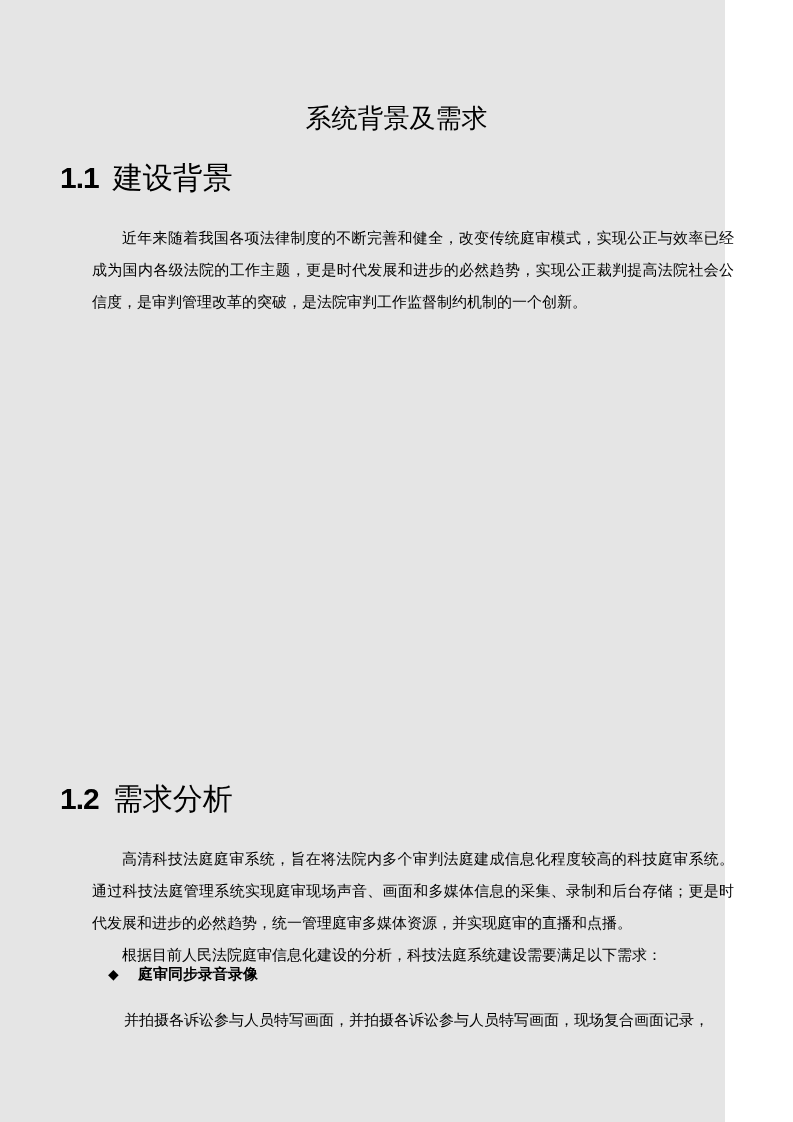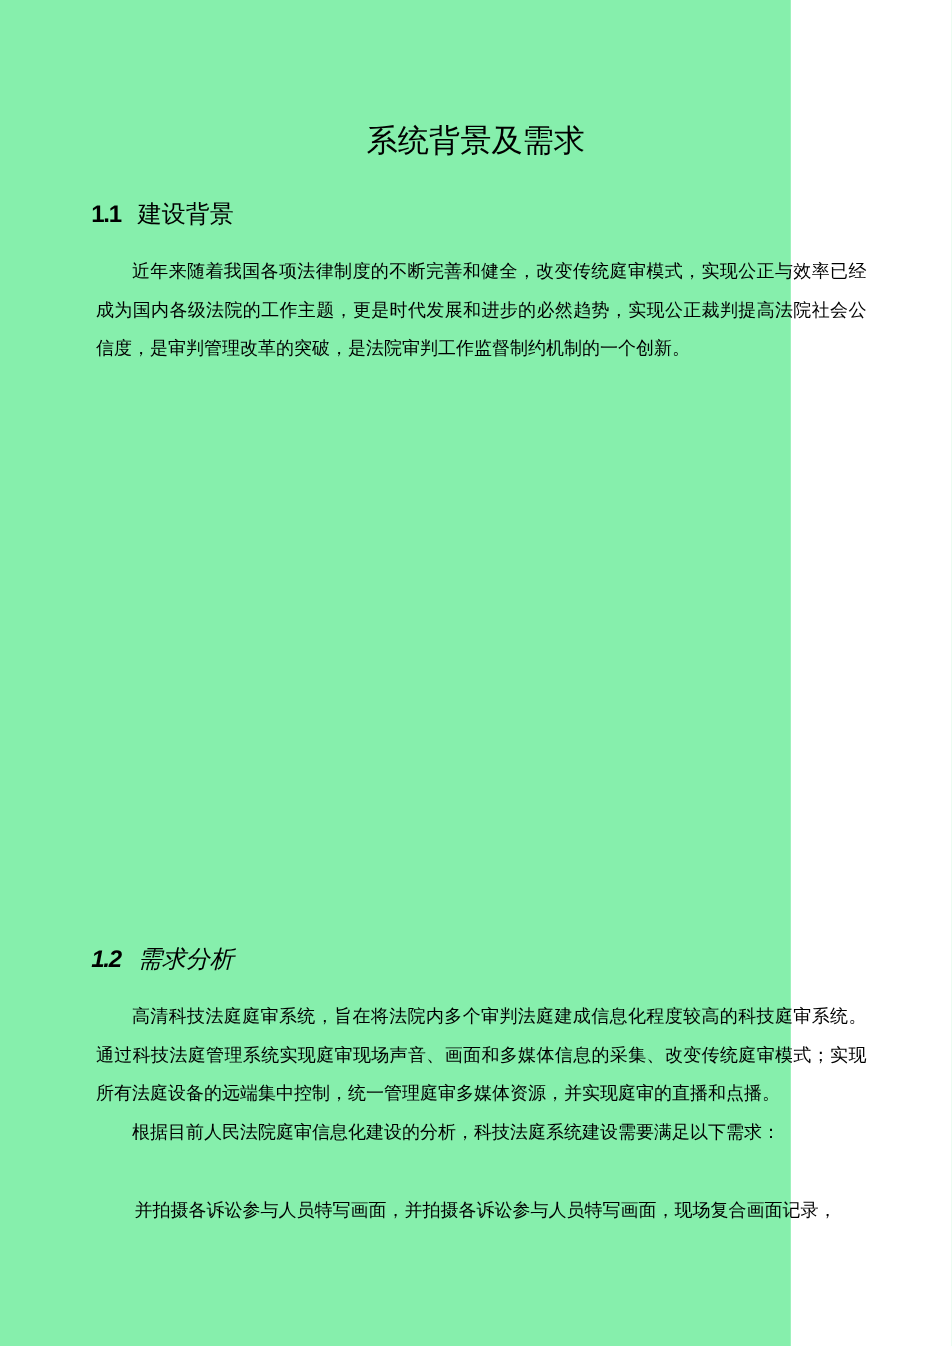"系统背景及需求" .page { background: #86efac -> #e5e5e5; width: 659px -> 725px }
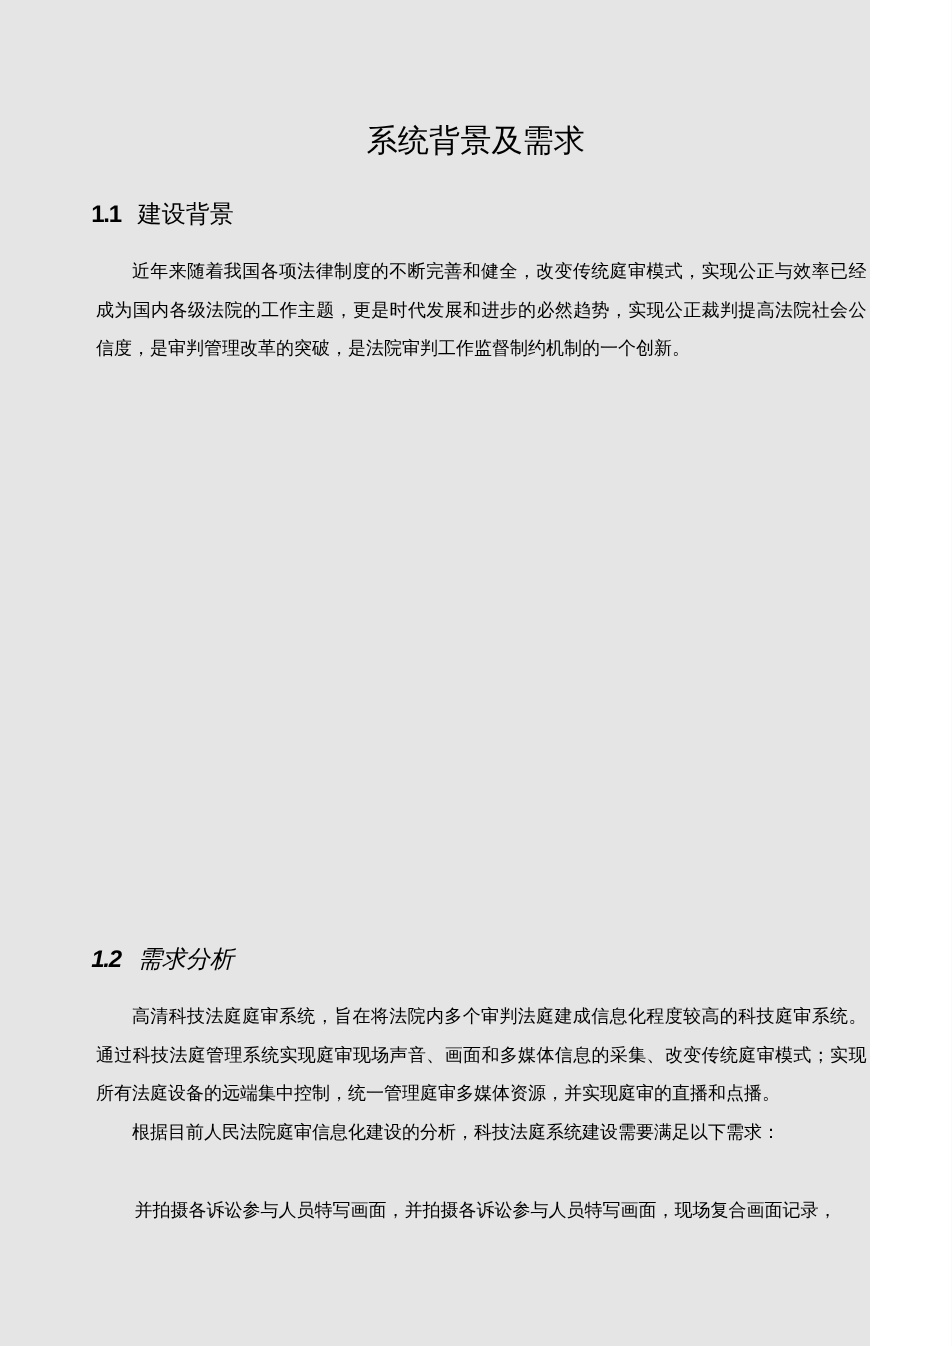"1.1 建设背景" .section-heading { font-size: 20px -> 30px; left: 76px -> 60px }
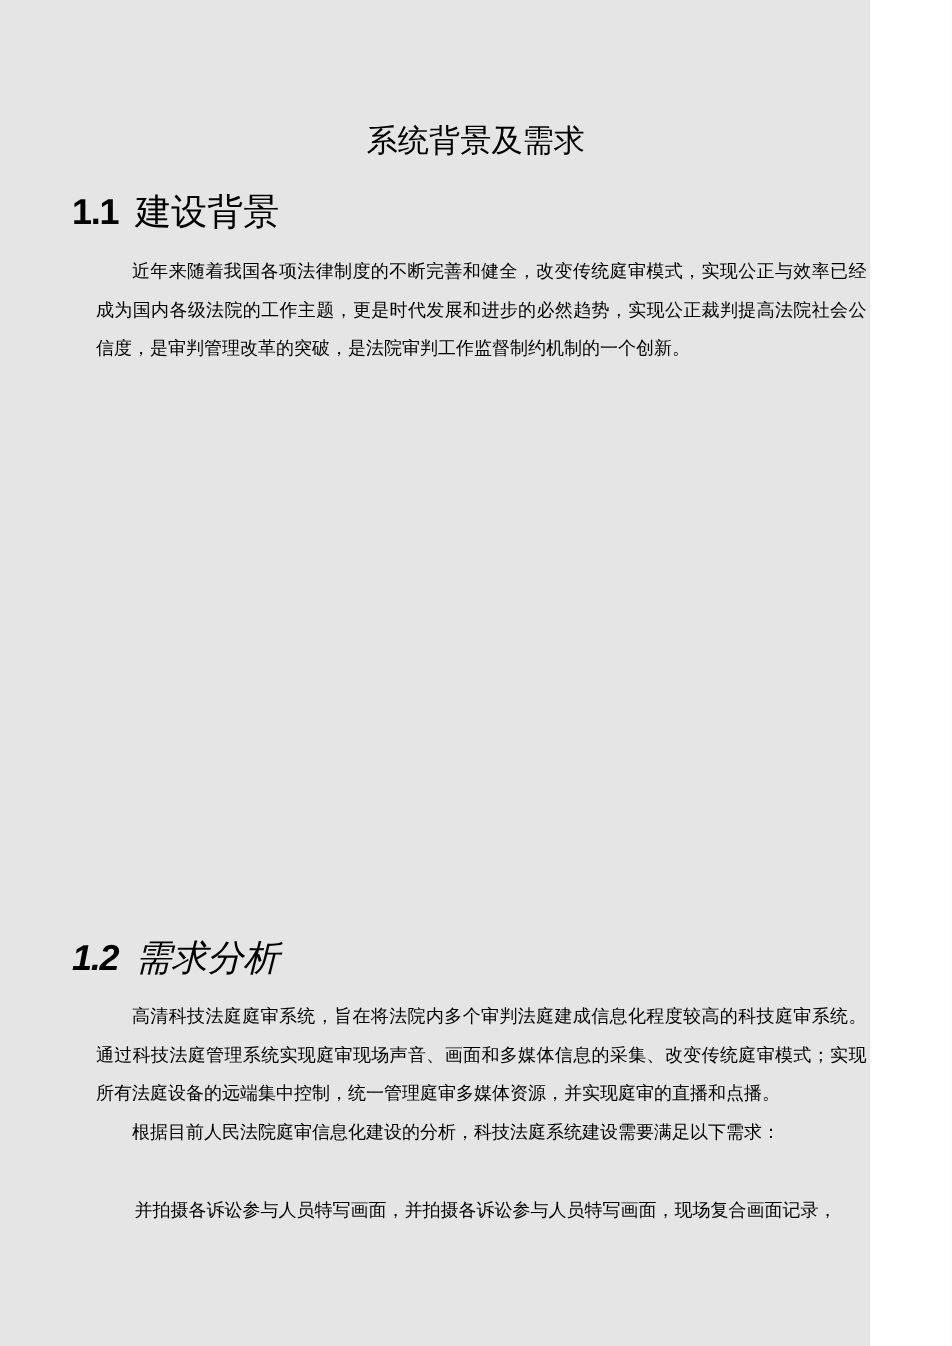"近年来随着我国各项法律制度的不断完善和健全，改变传统庭审模式，实现公正与效率已经" .body-block { margin: 4px -> 16px }
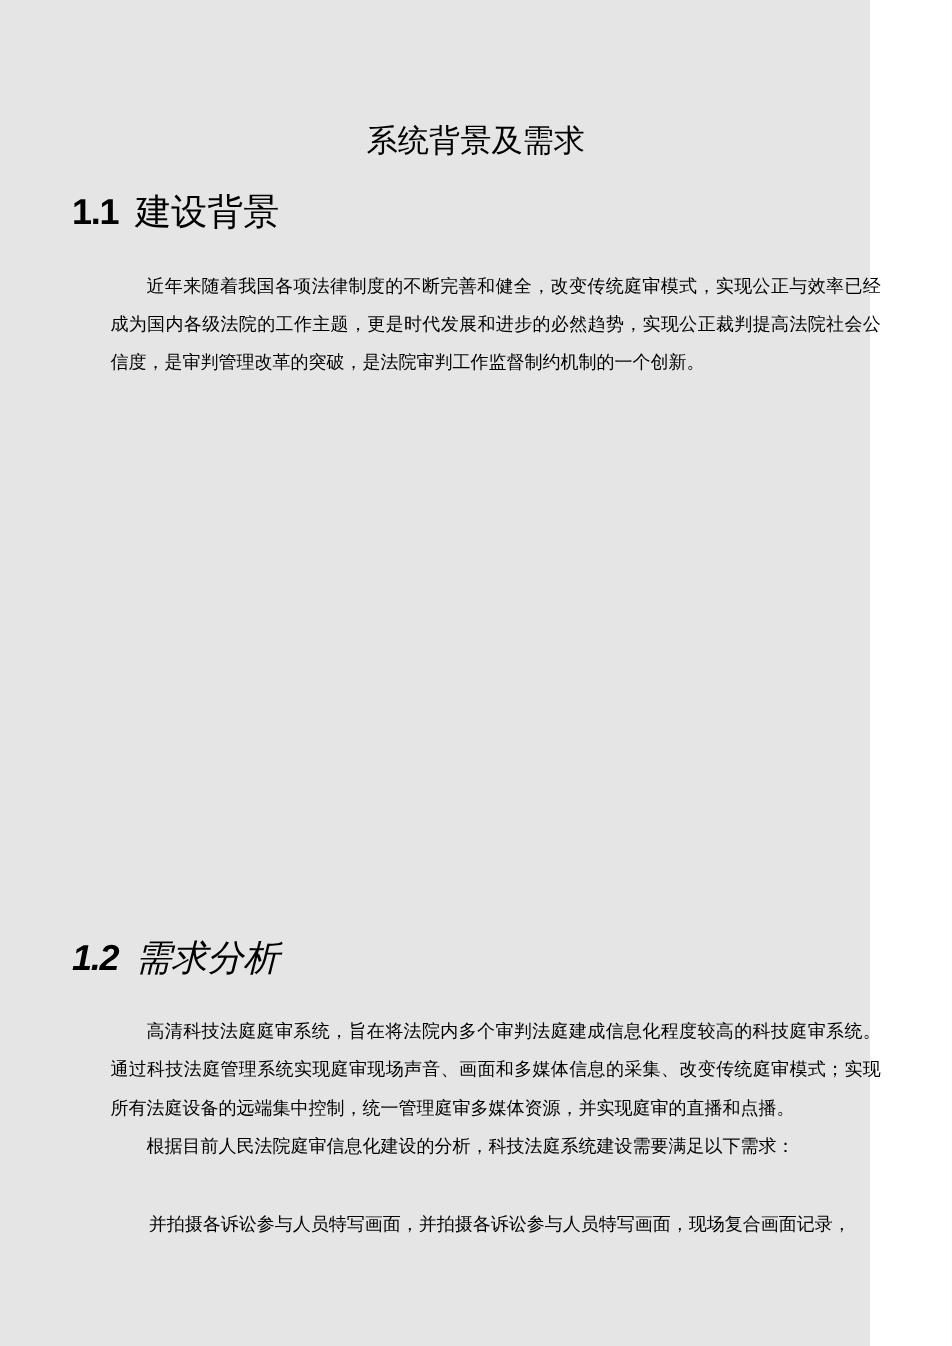"1.2 需求分析" h2.section-heading { font-style: italic -> none }
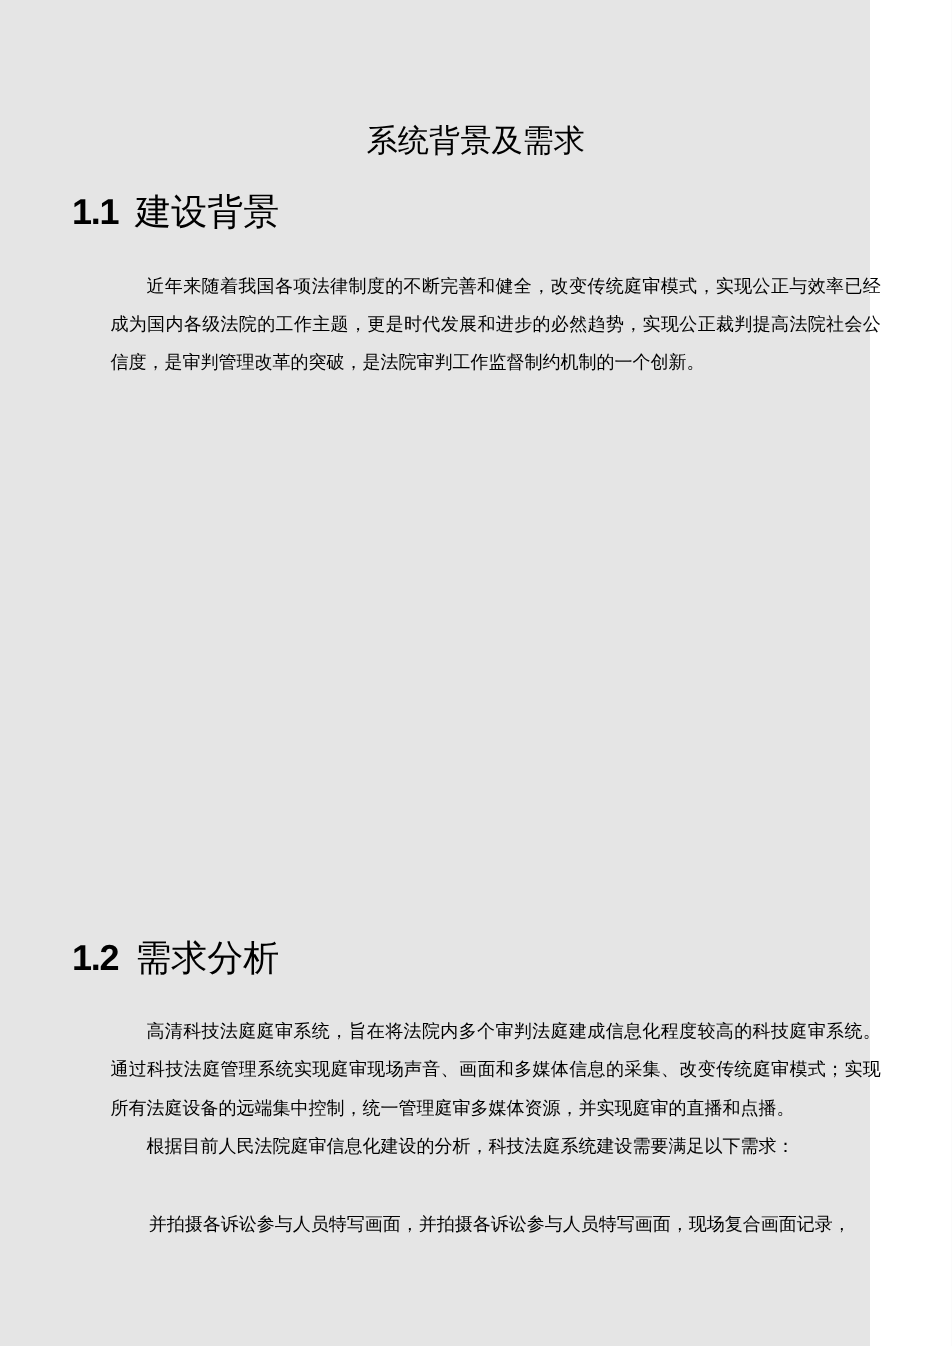"高清科技法庭庭审系统，旨在将法院内多个审判法庭建成信息化程度较高的科技庭审系统。" p { text: 改变传统庭审模式；实现所有法庭设备的远端集中控制 -> 录制和后台存储；更是时代发展和进步的必然趋势 }
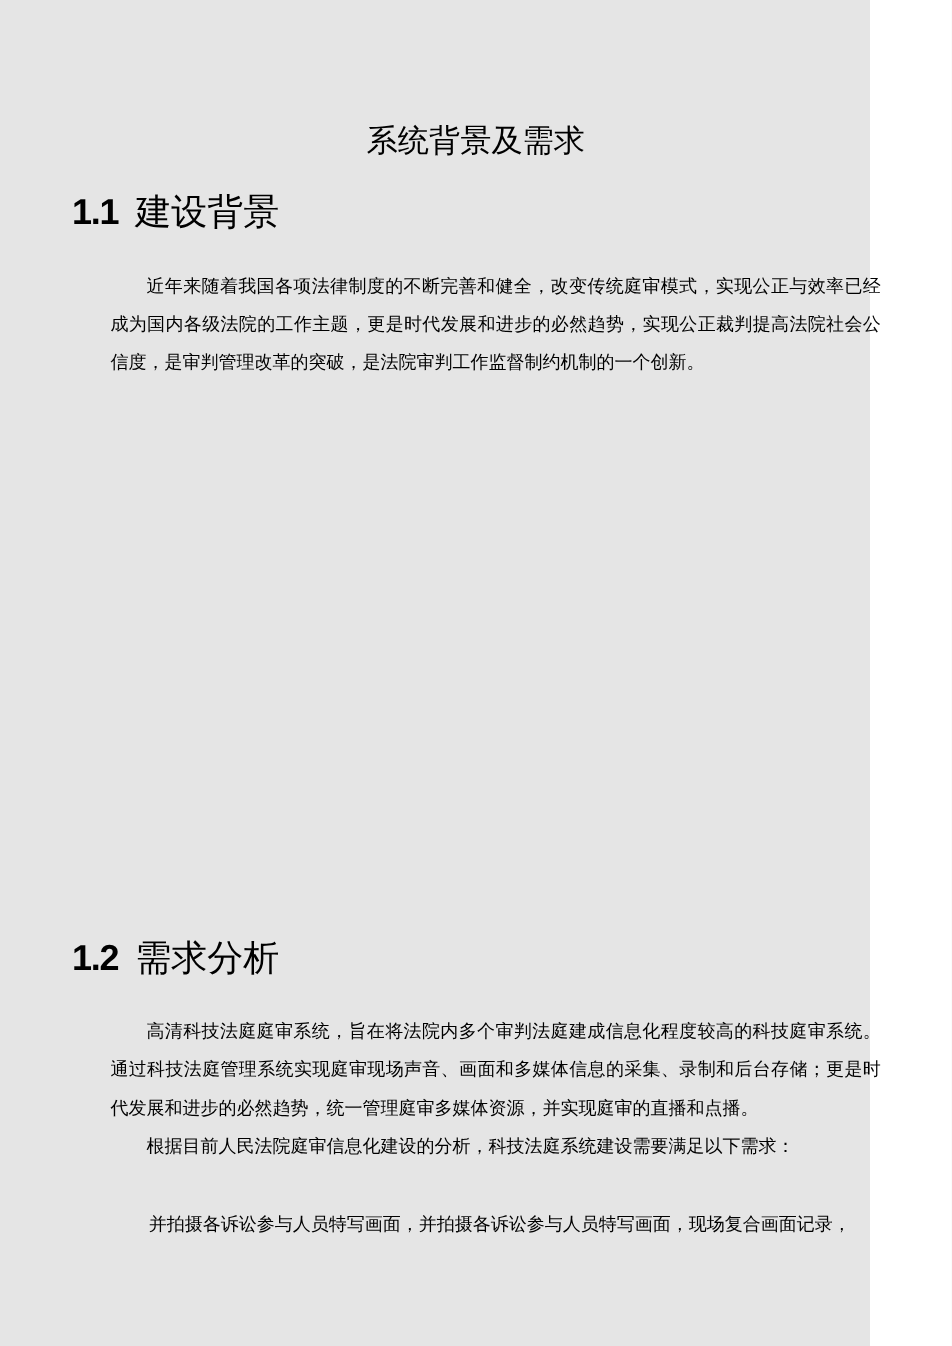"◆ 庭审同步录音录像" div.bullet-heading { html: none -> <div> <span>◆</span><span>庭审同步录音录像</span> </div> }
